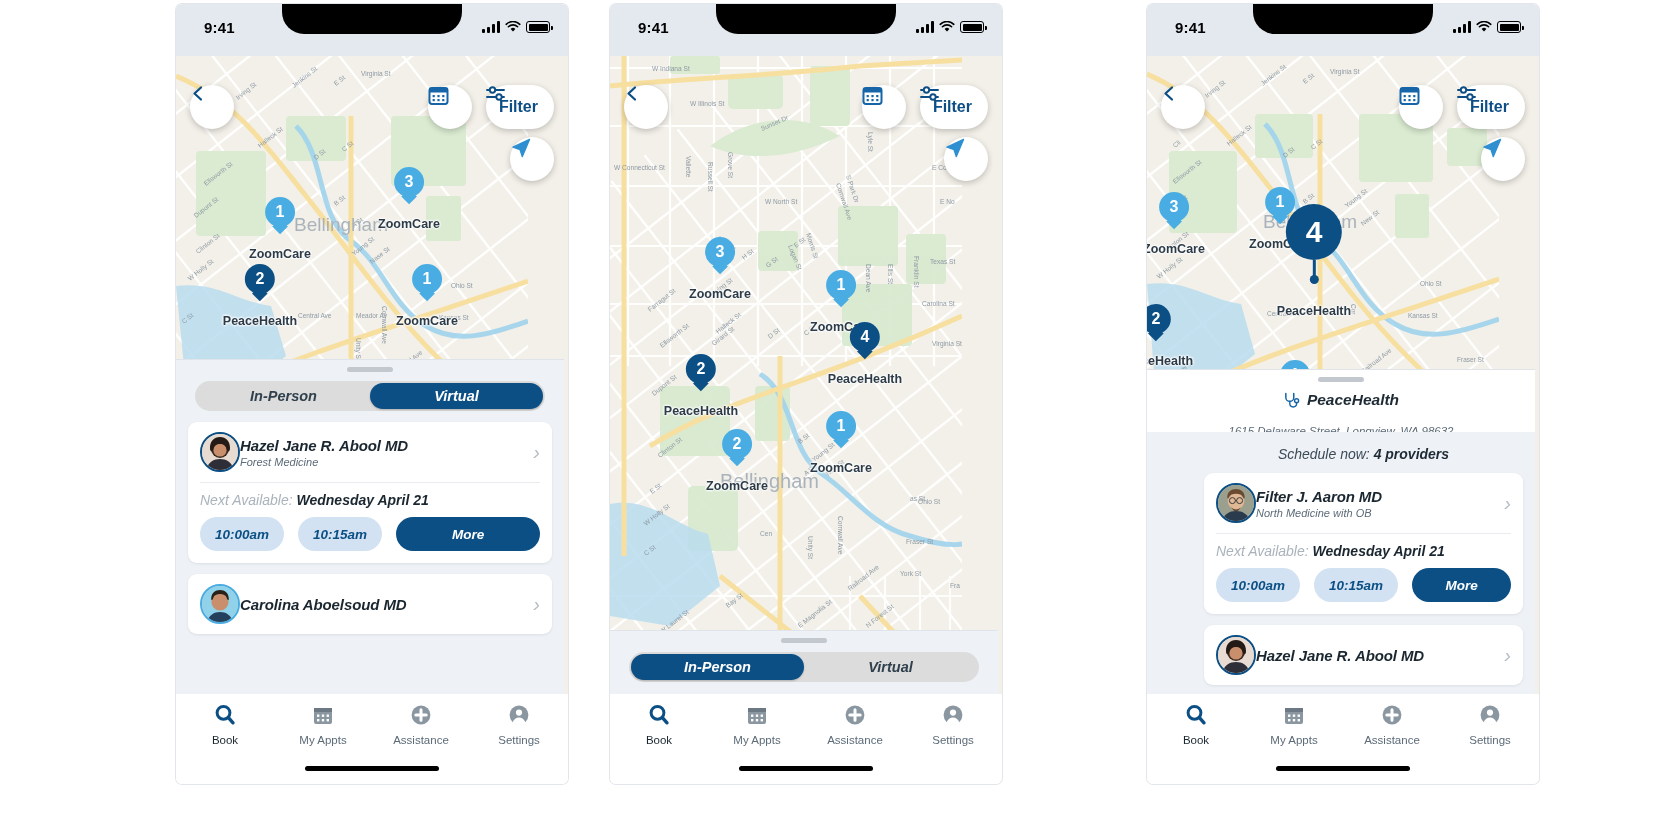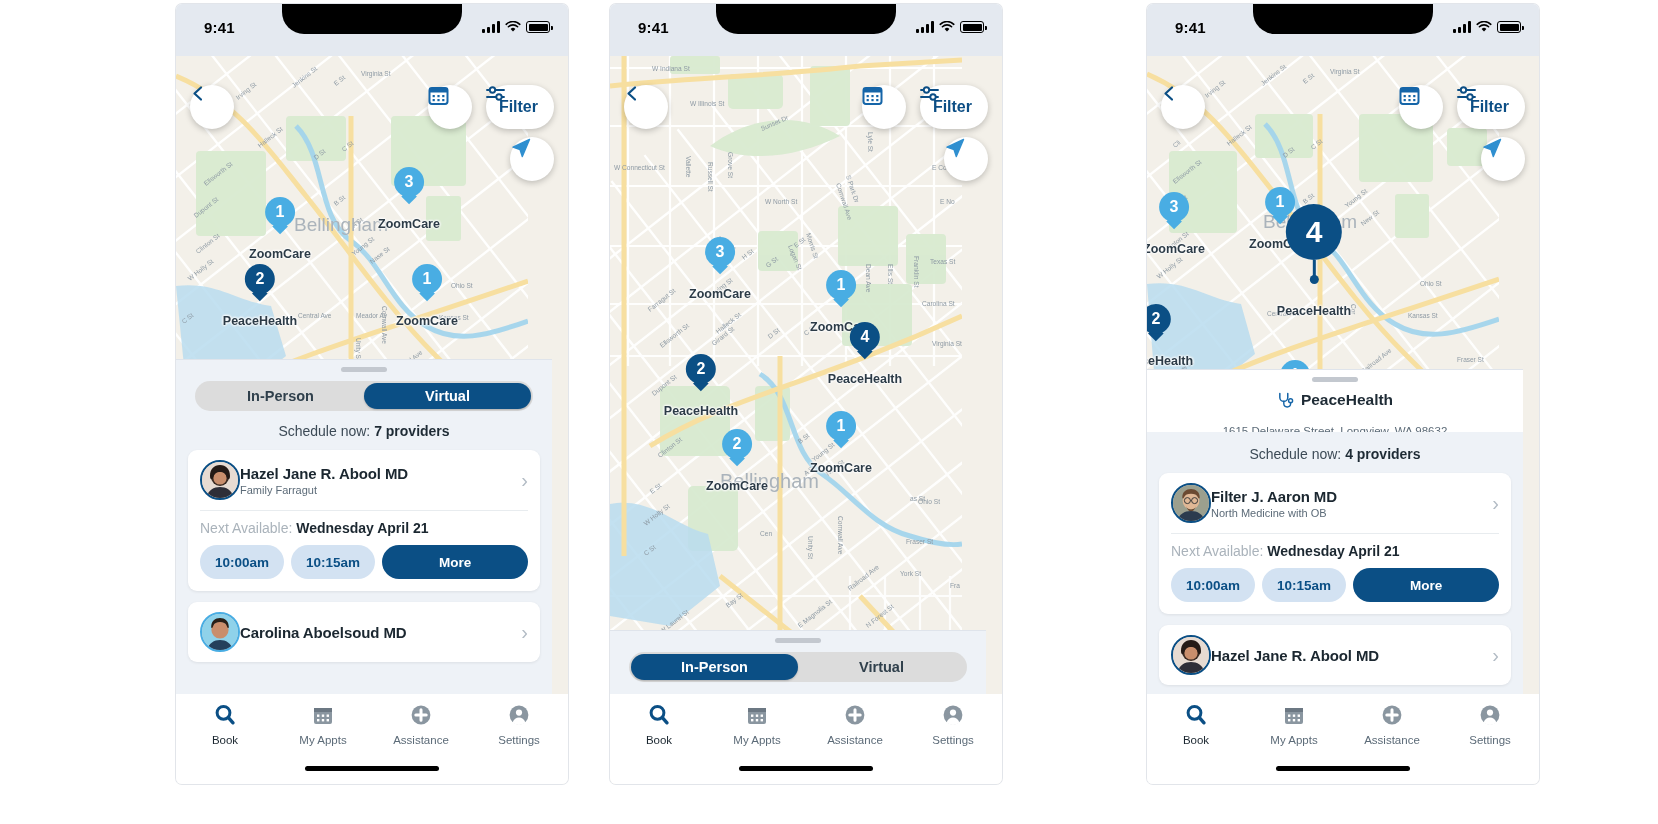"In-Person" .sheet { font-style: none -> italic; right: 16px -> 4px }
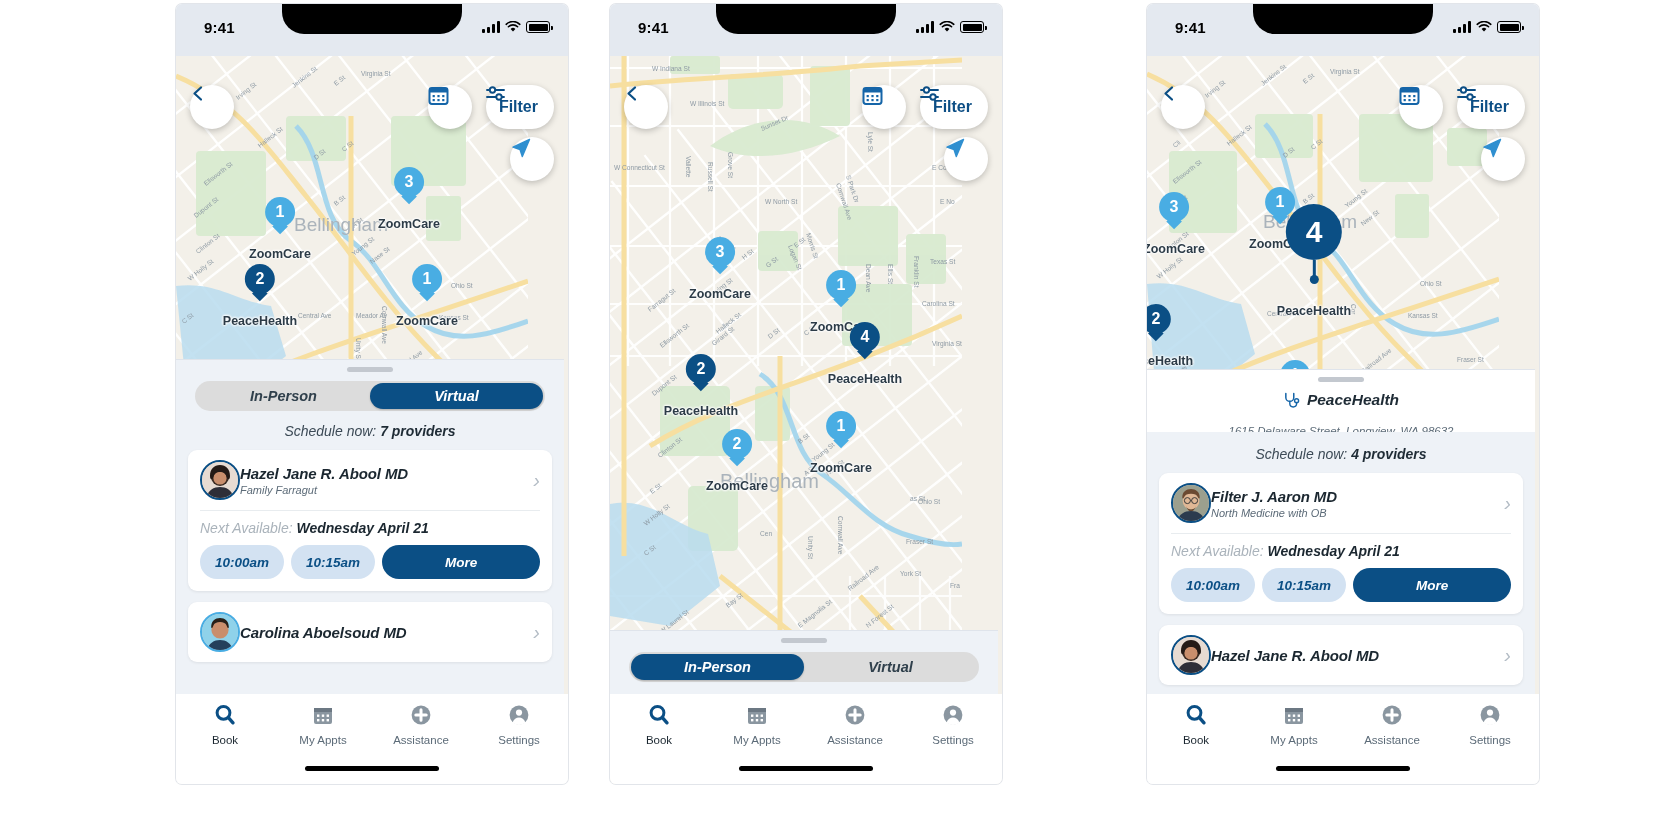"Schedule now: 7 providers" div.schedule-now { html: <div> <span>Schedule now:</span> <b>7 providers</b> </div> -> none }
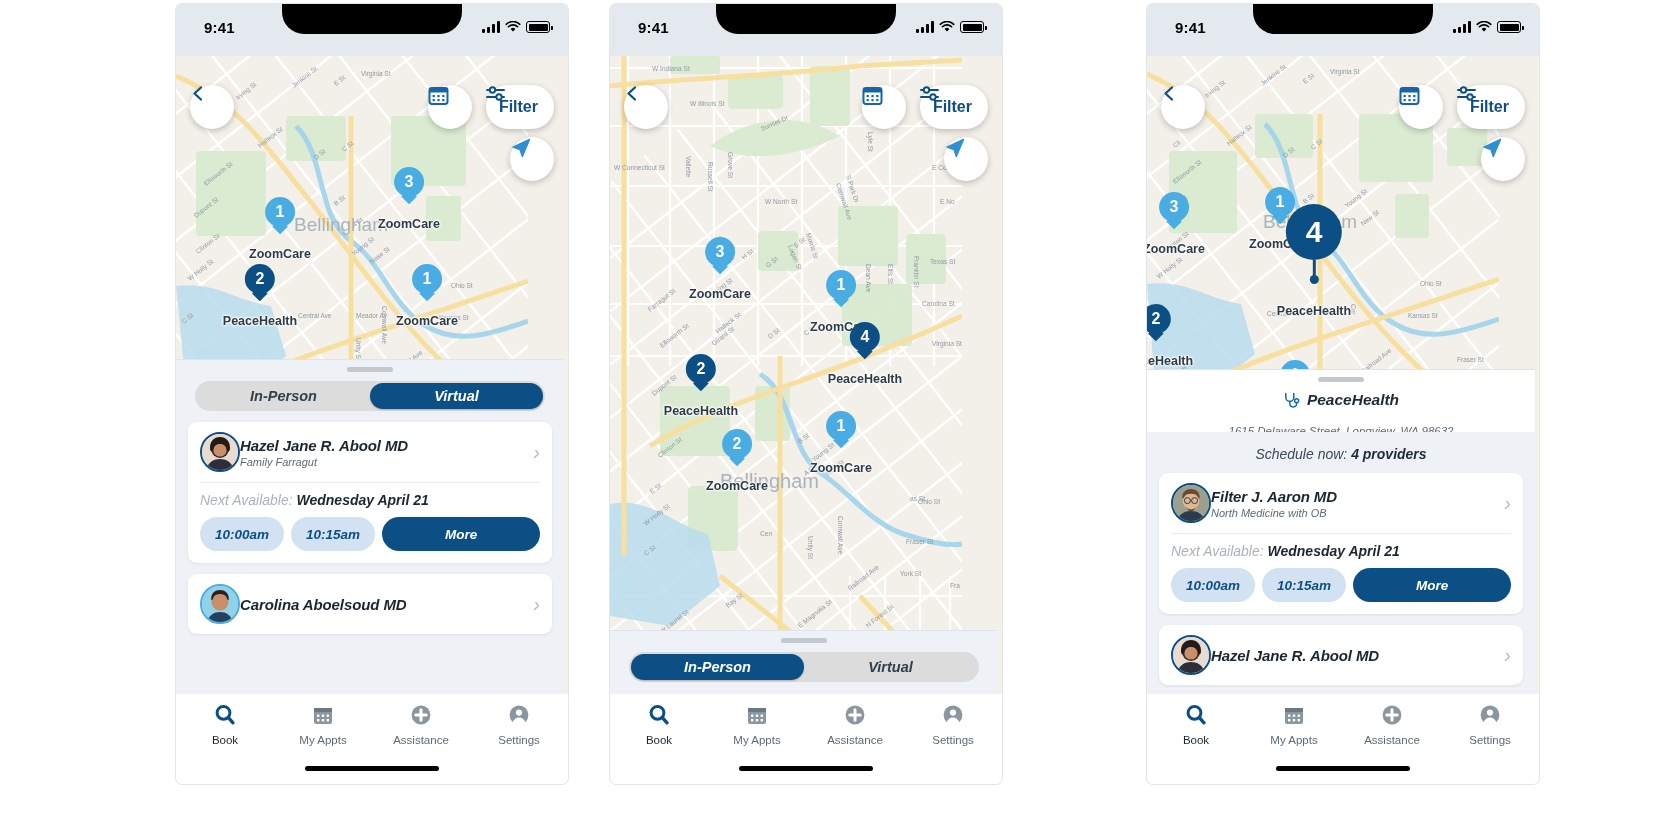"Family Farragut" div.doc-spec { text: Family Farragut -> Forest Medicine }
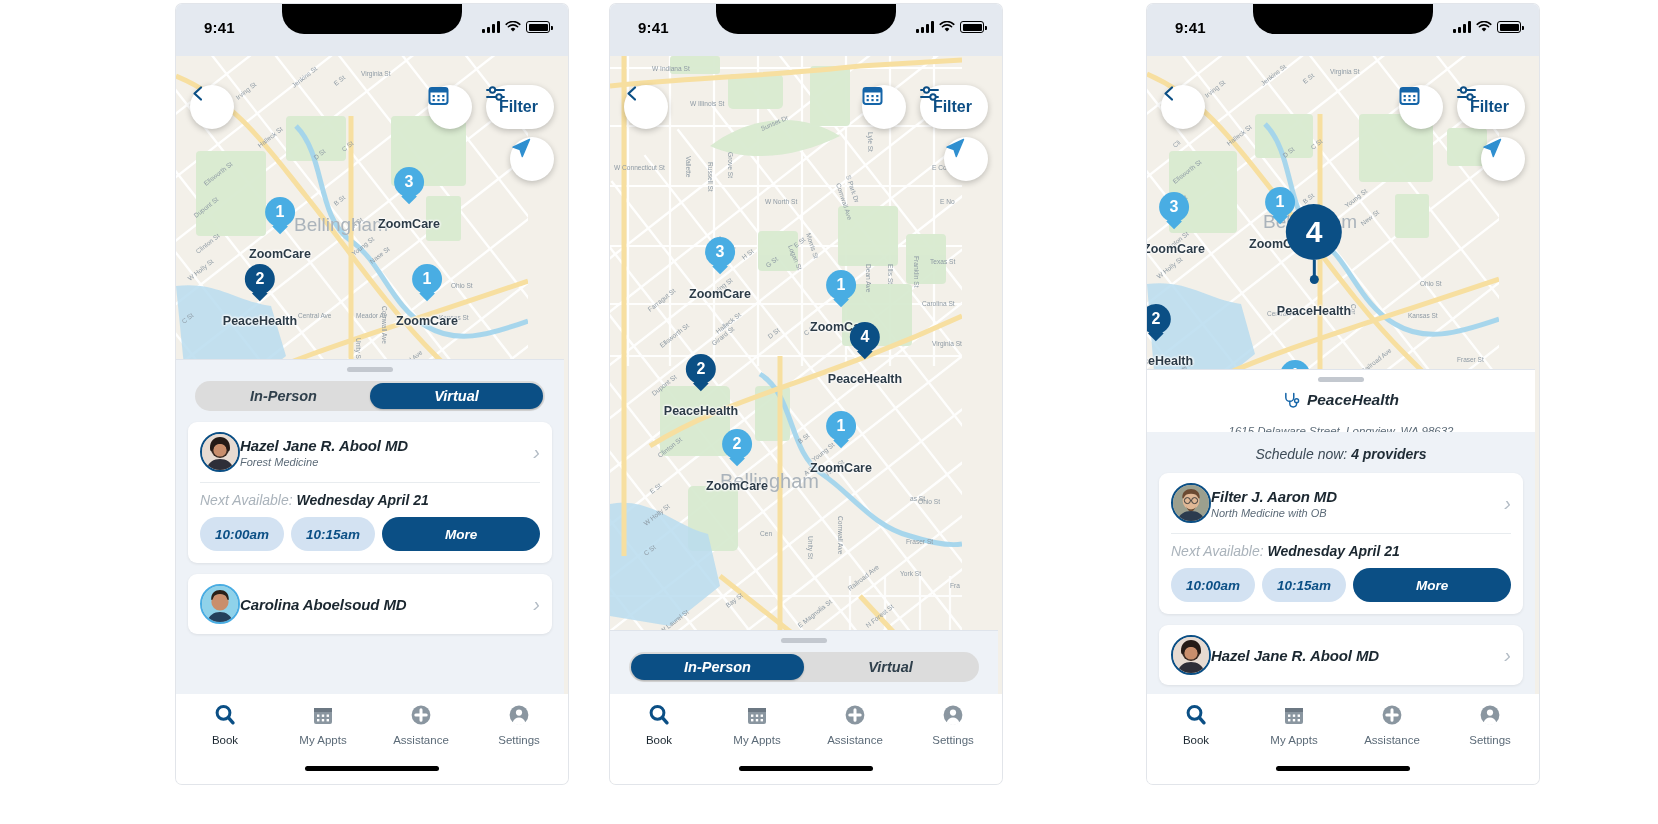"Schedule now: 4 providers" div { padding-left: none -> 45px }
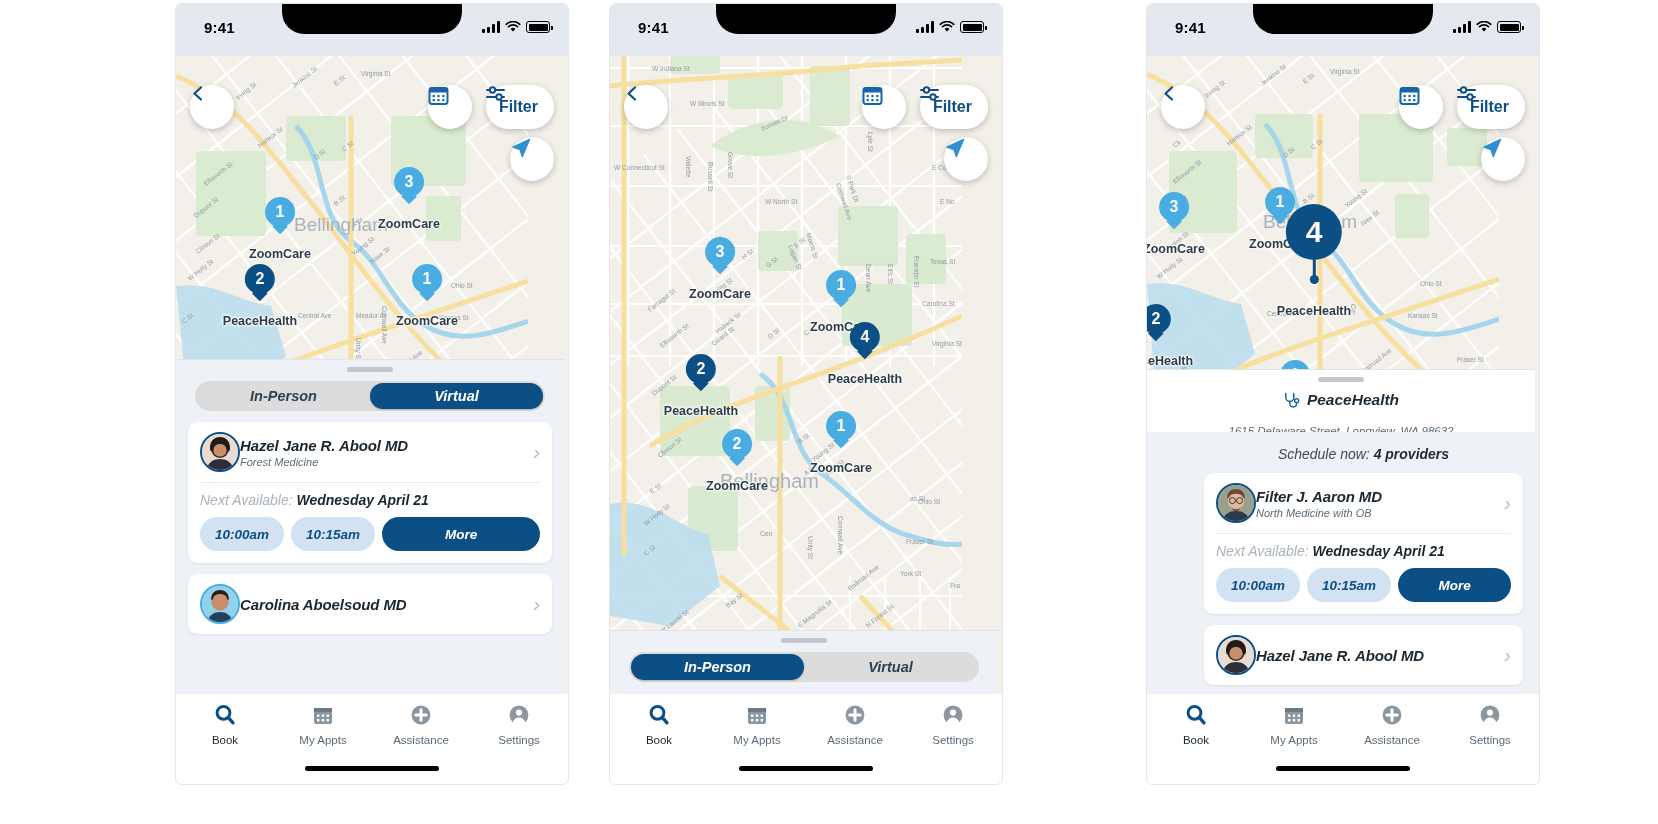"10:00am" .slots { gap: 7px -> 14px }
